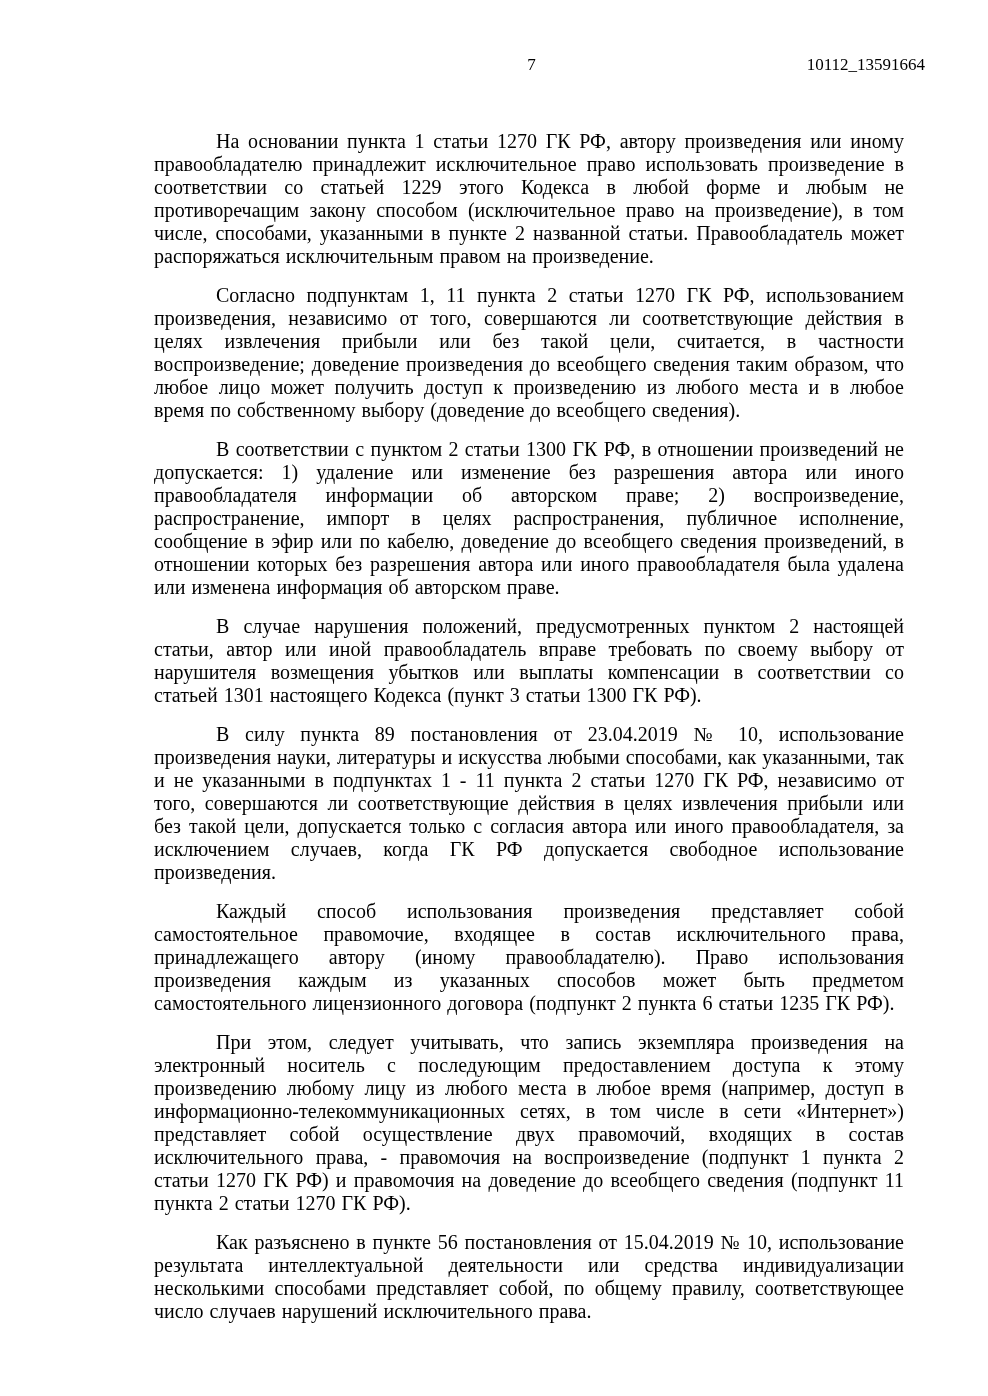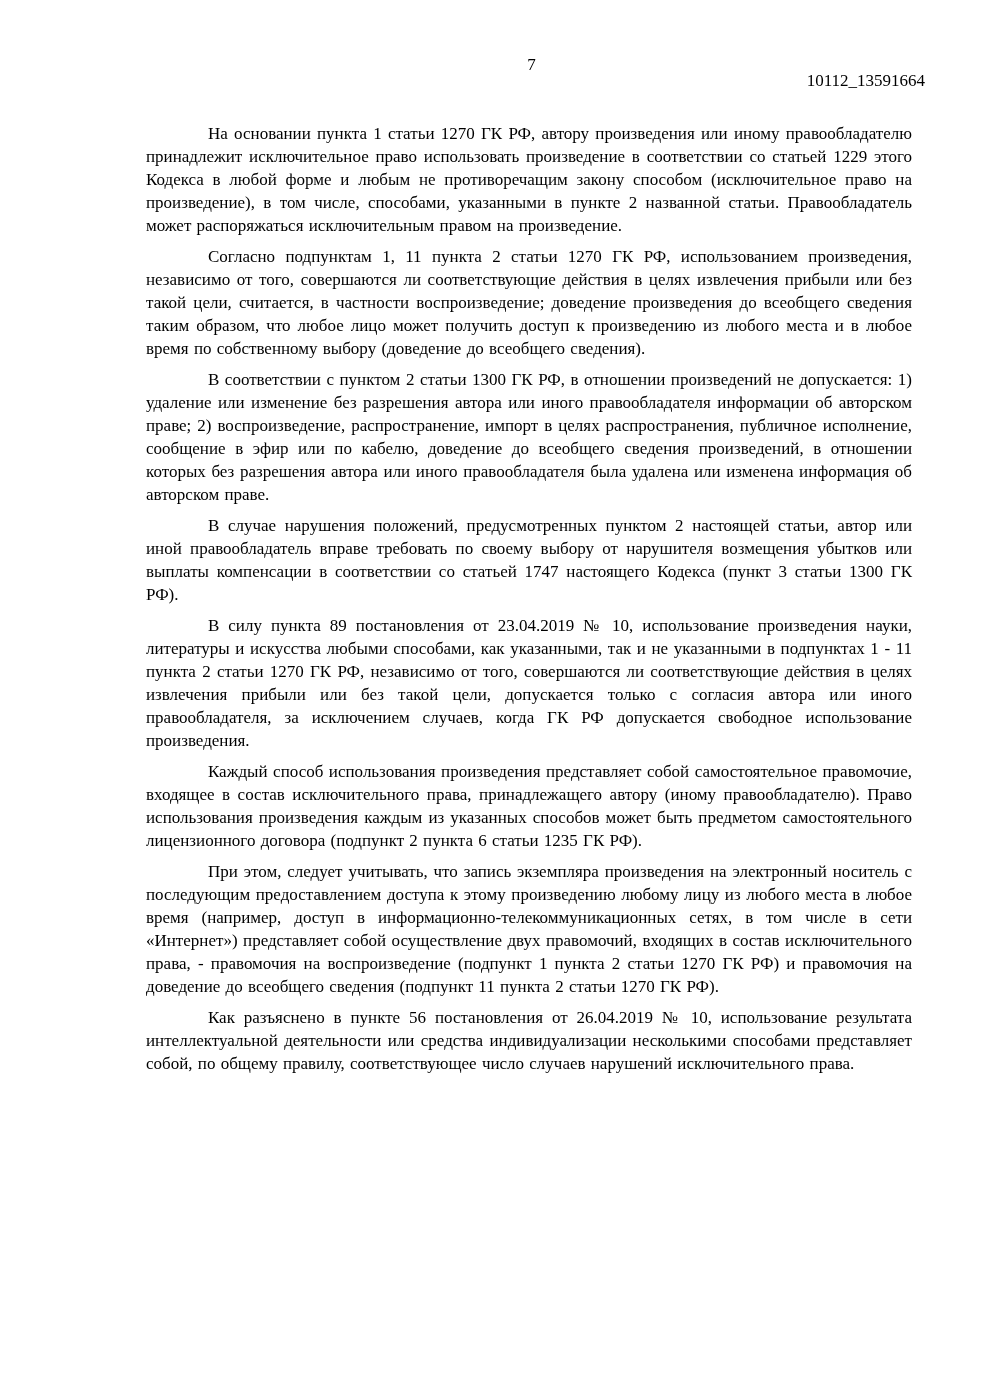"10112_13591664" .doc-id { top: 16px -> 0 }
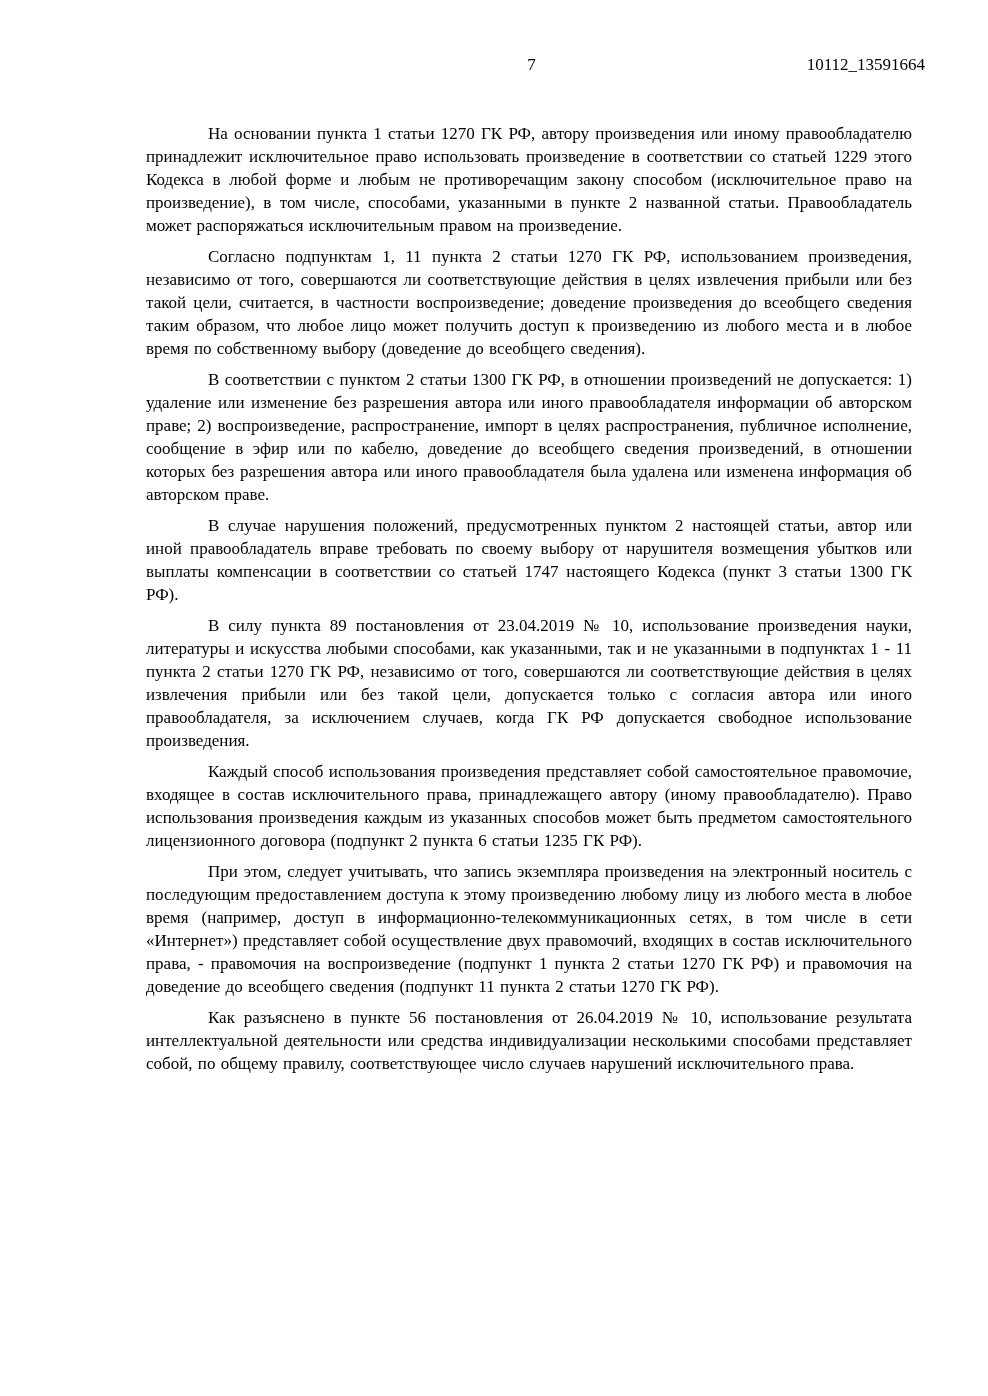"На основании пункта 1 статьи" .doc-body p { font-size: 17px -> 20px; margin: 8px -> 16px }
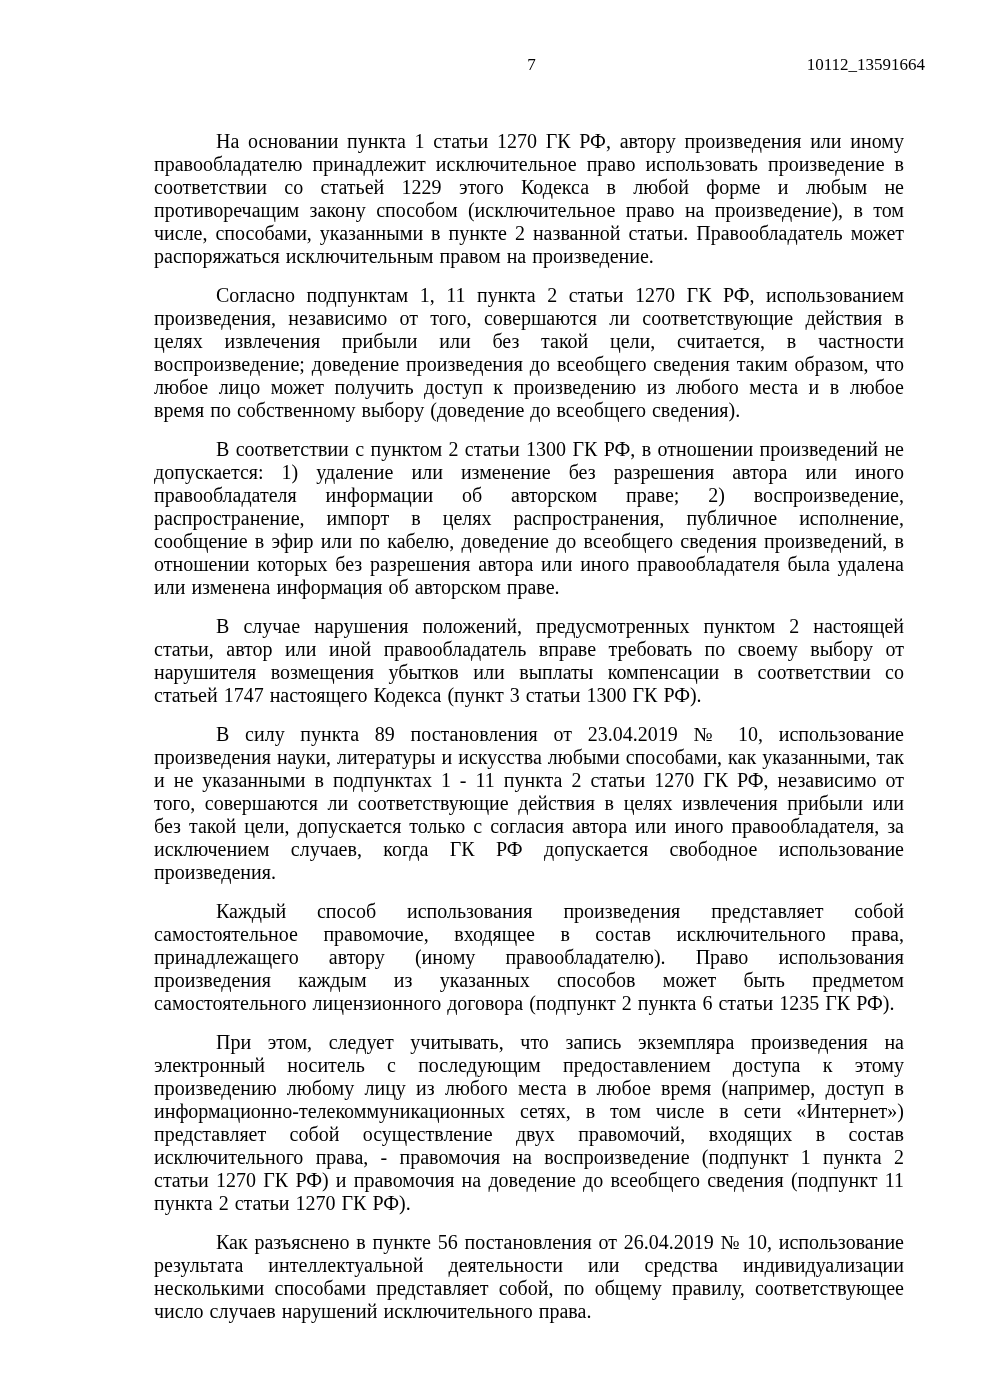"В случае нарушения положений," p { text: 1747 -> 1301 }
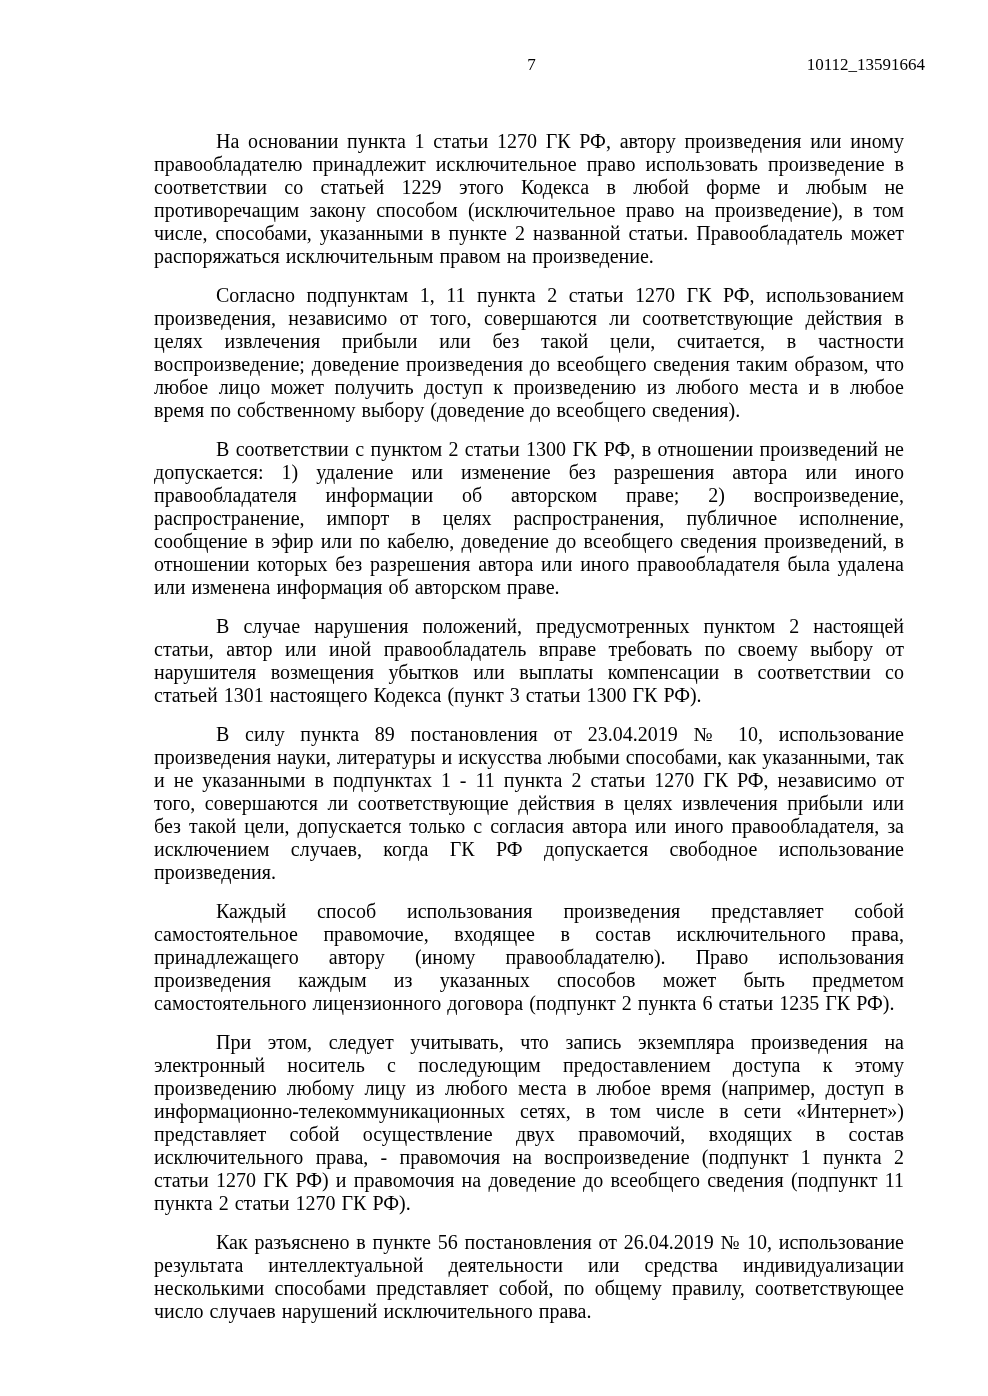"Как разъяснено в пункте 56" p { text: 26.04.2019 -> 15.04.2019 }
